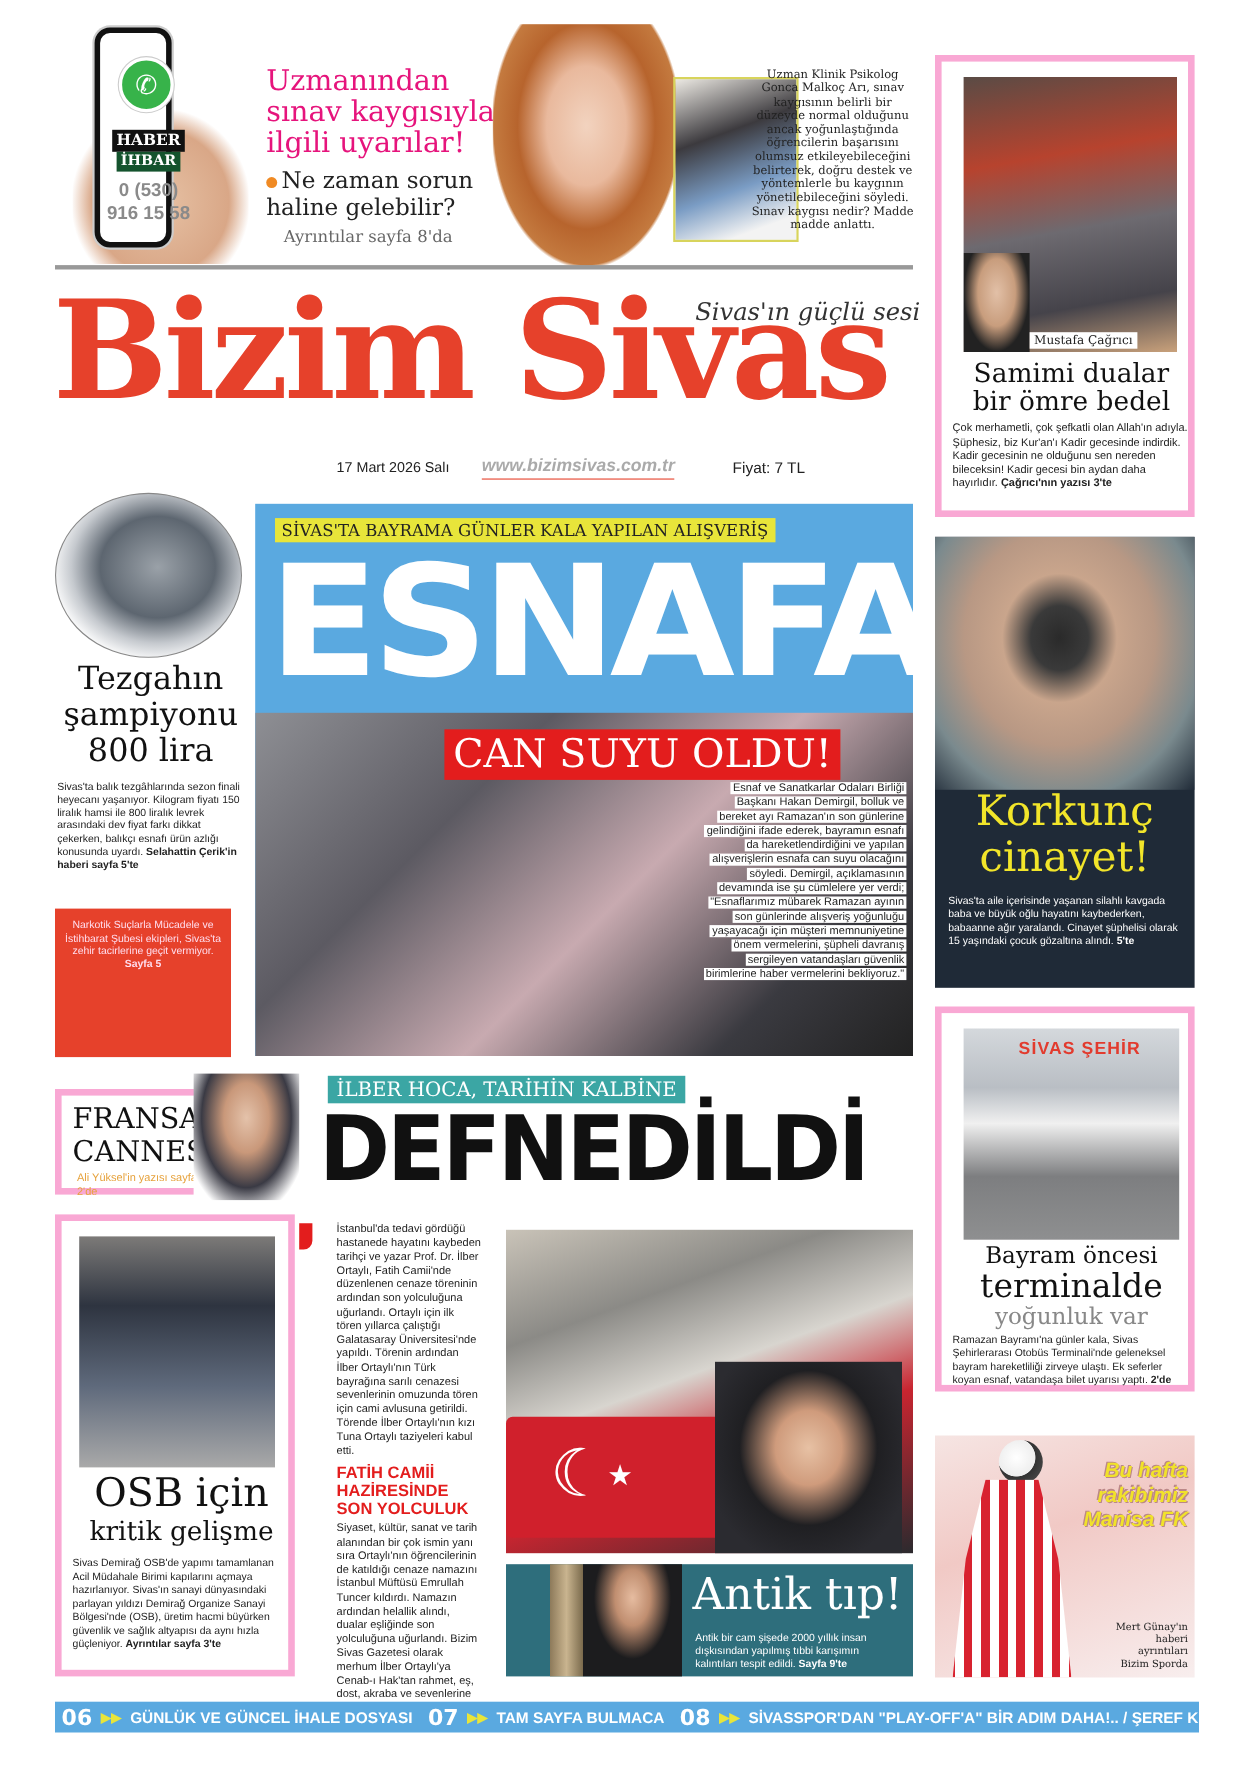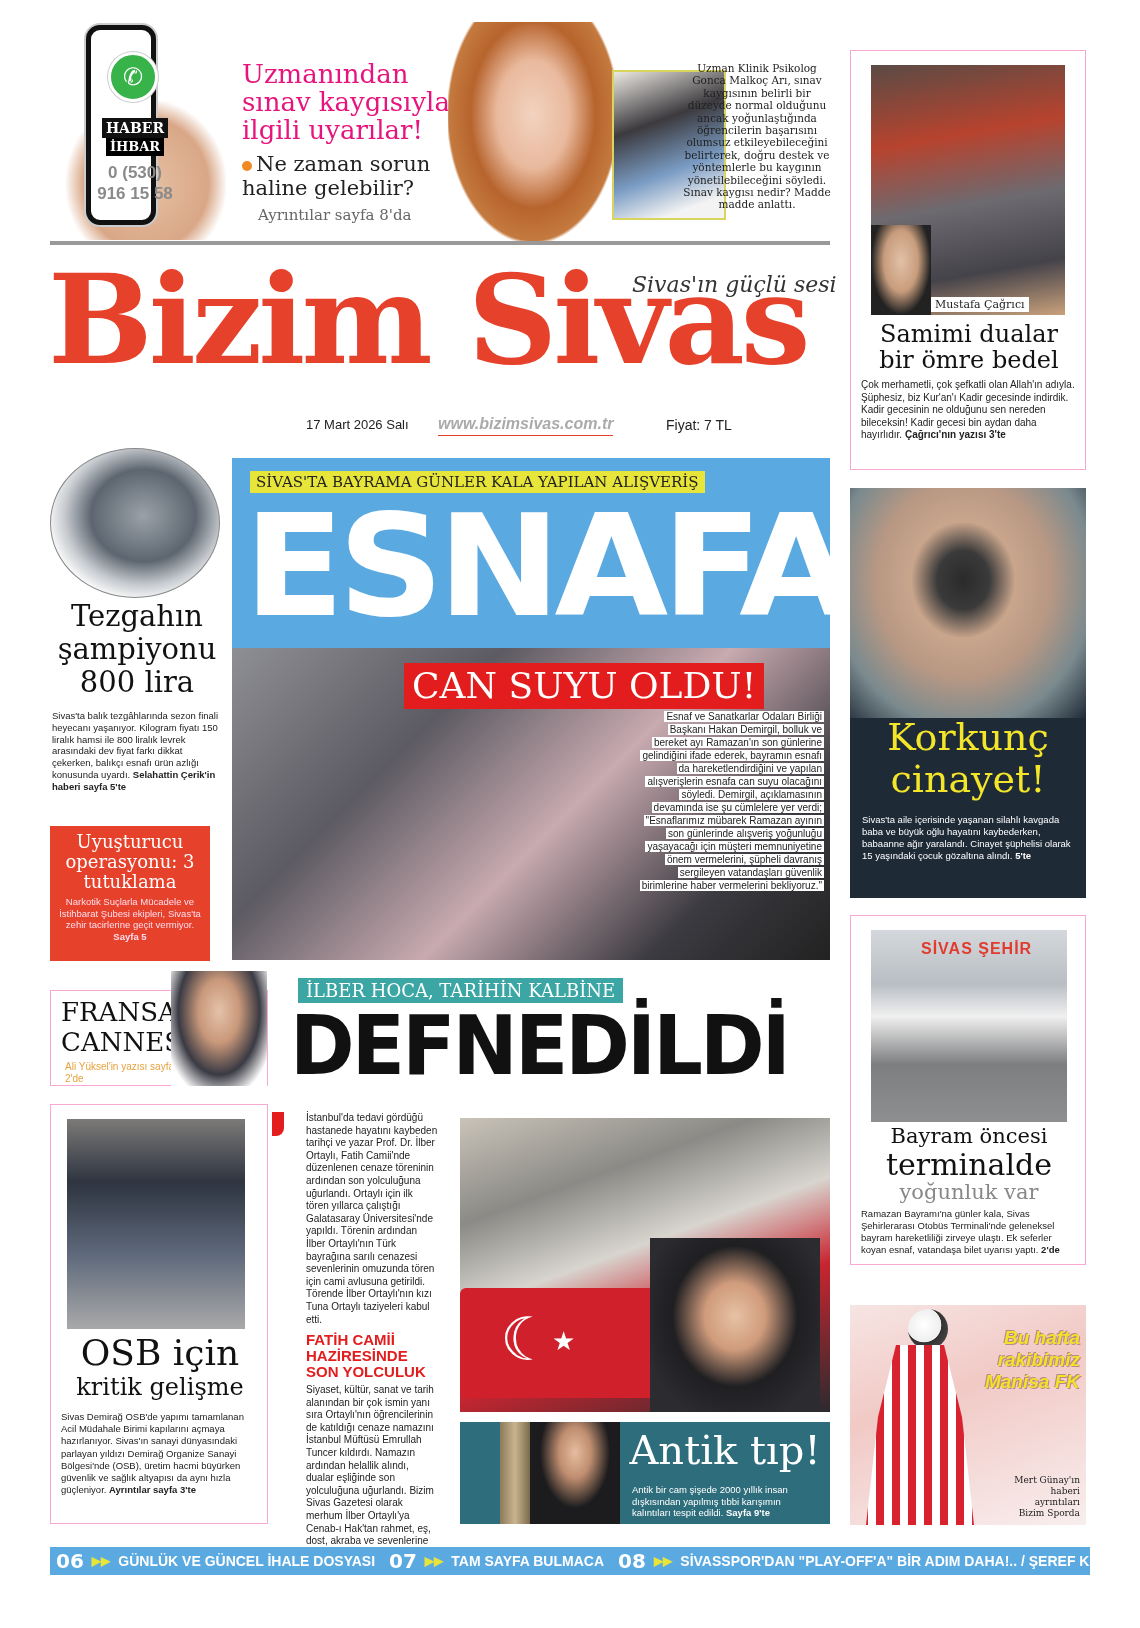"İHBAR" .ihbar { background: #000000 -> #14532d }
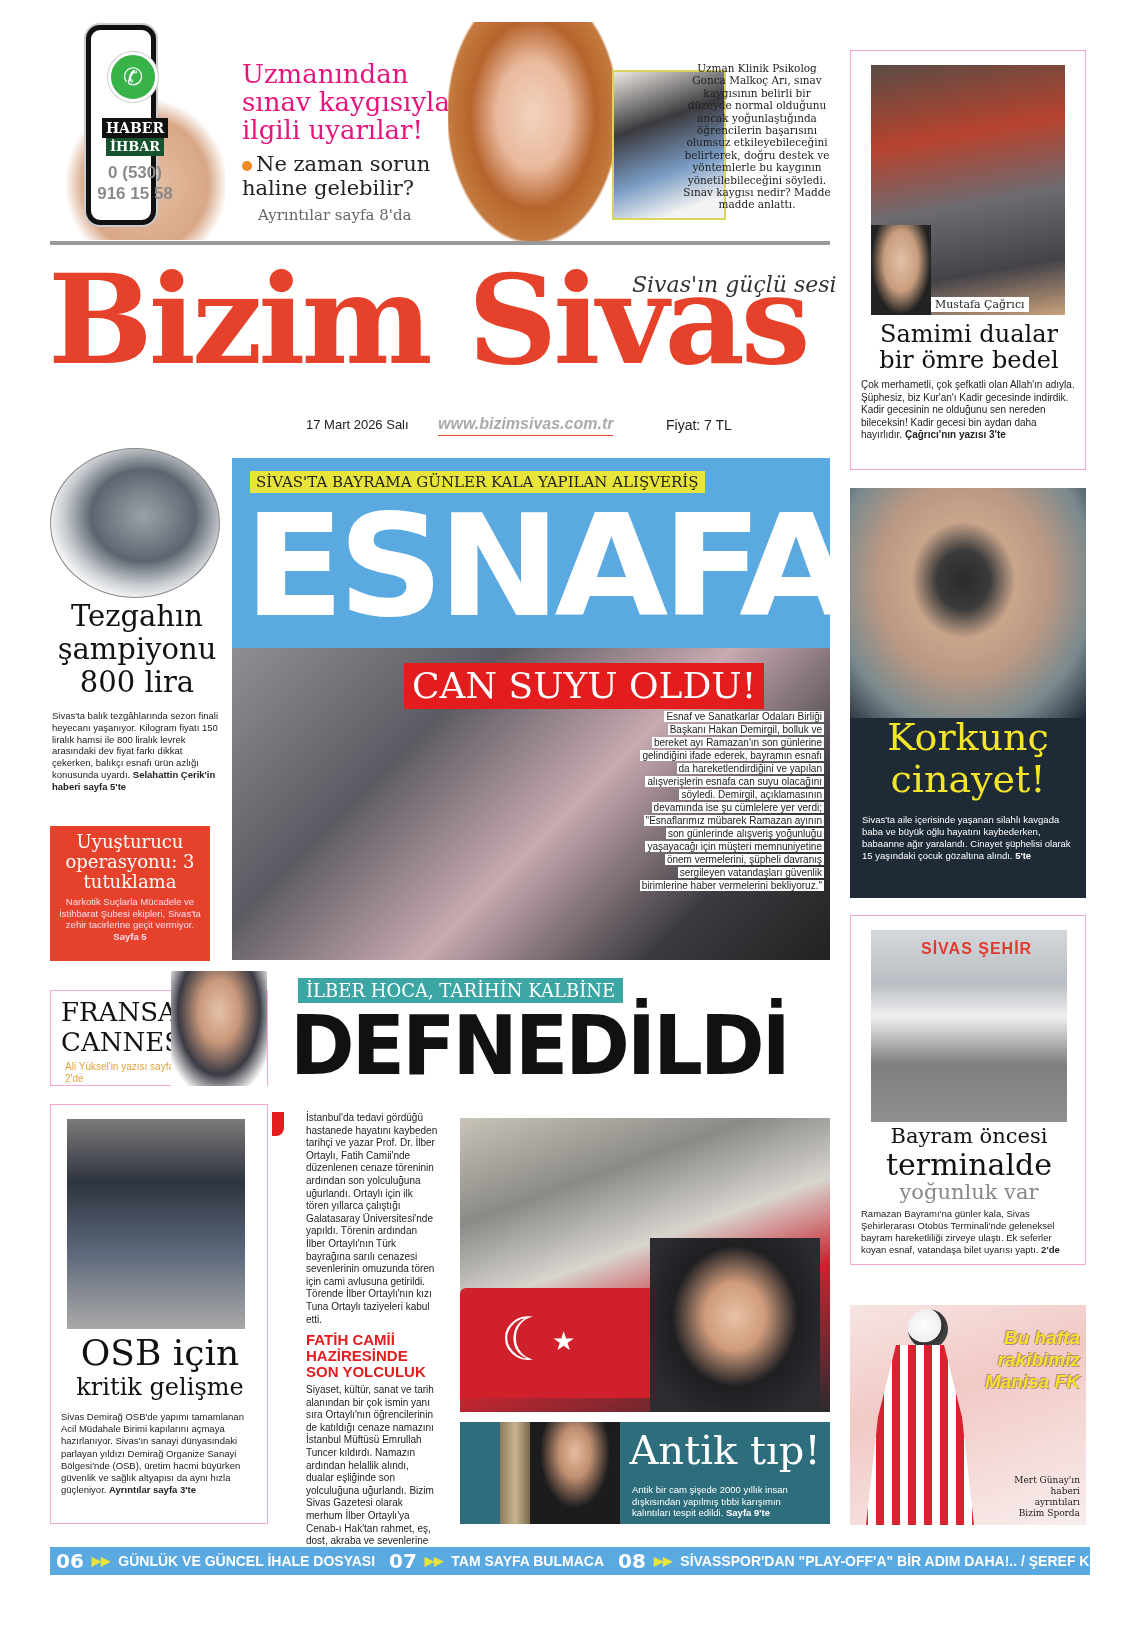"Mustafa Çağrıcı" .box { border: 1px solid #f9a8d4 -> 6px solid #f9a8d4 }
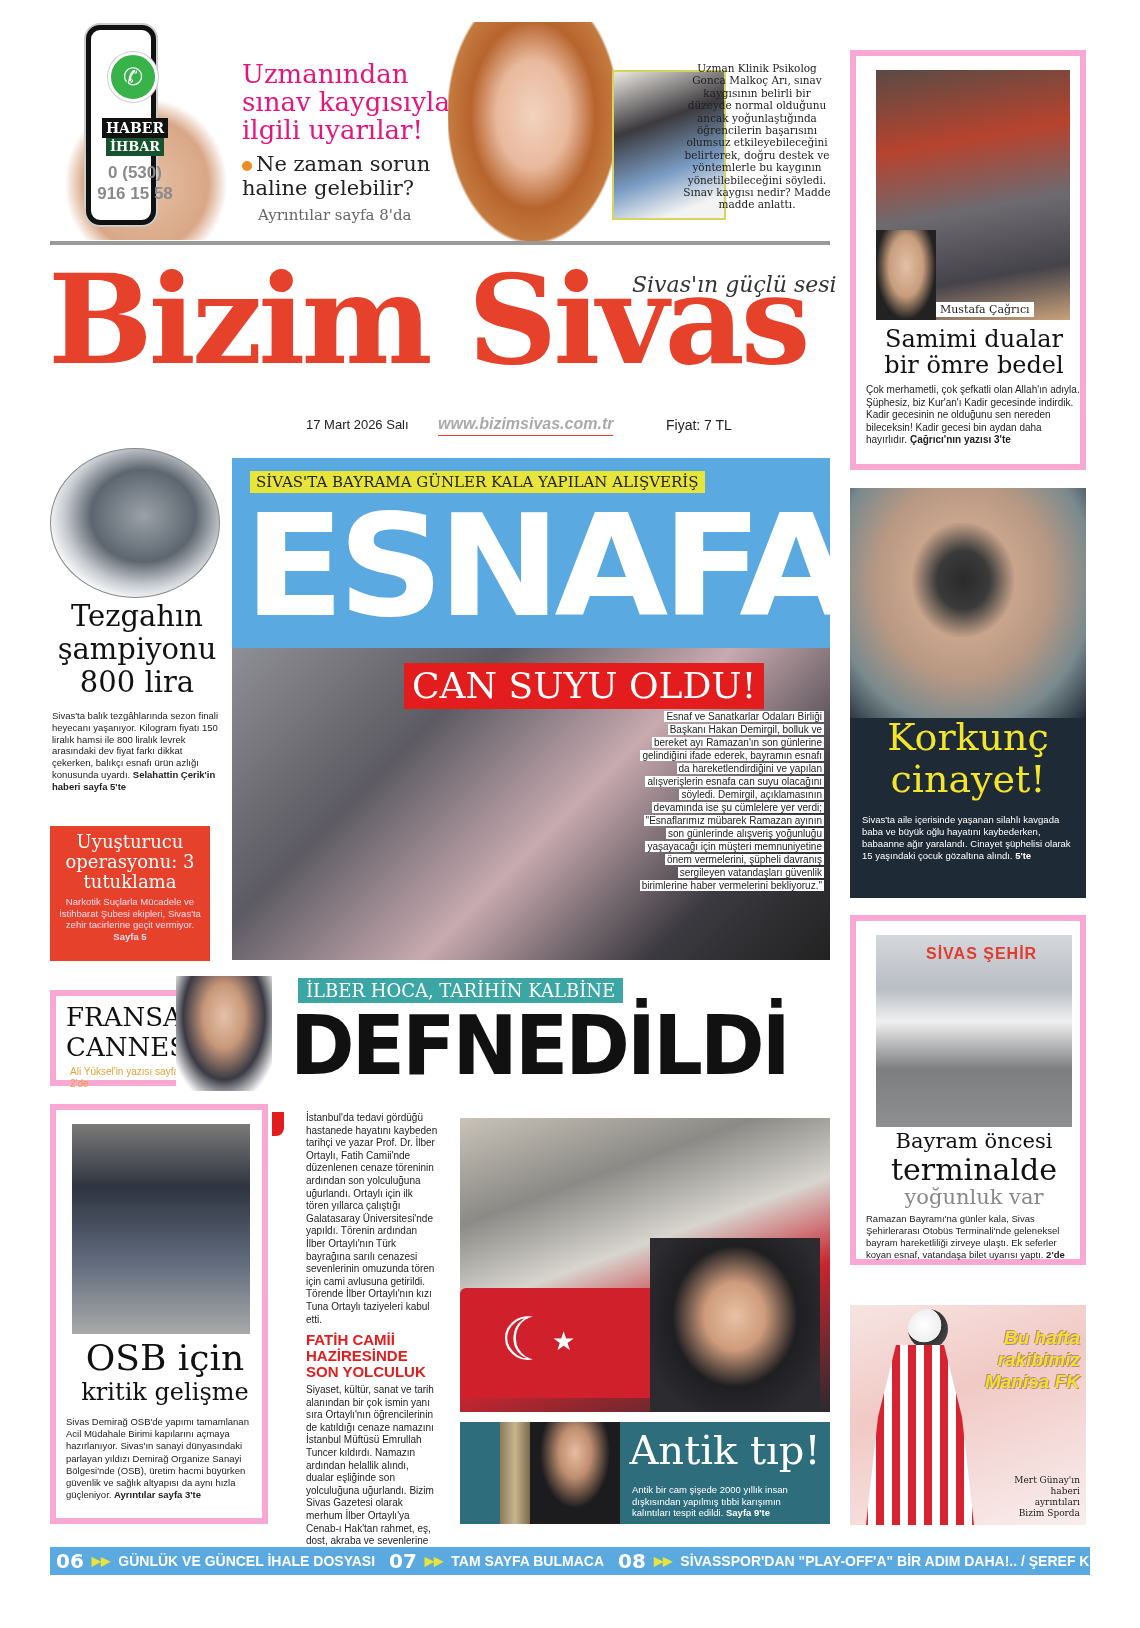"Uyuşturucu operasyonu: 3 tutuklama" div.headline { html: <div>Uyuşturucu operasyonu: 3 tutuklama</div> -> none }
